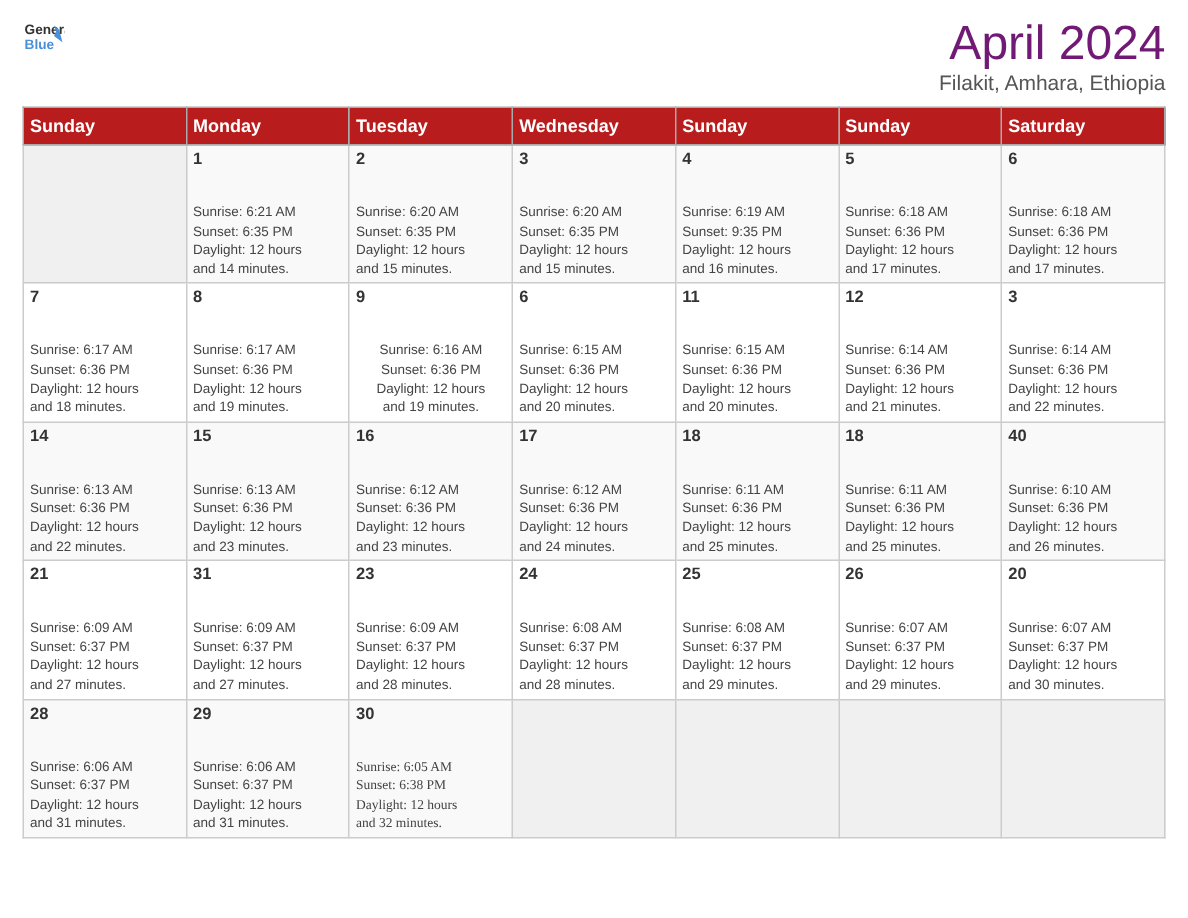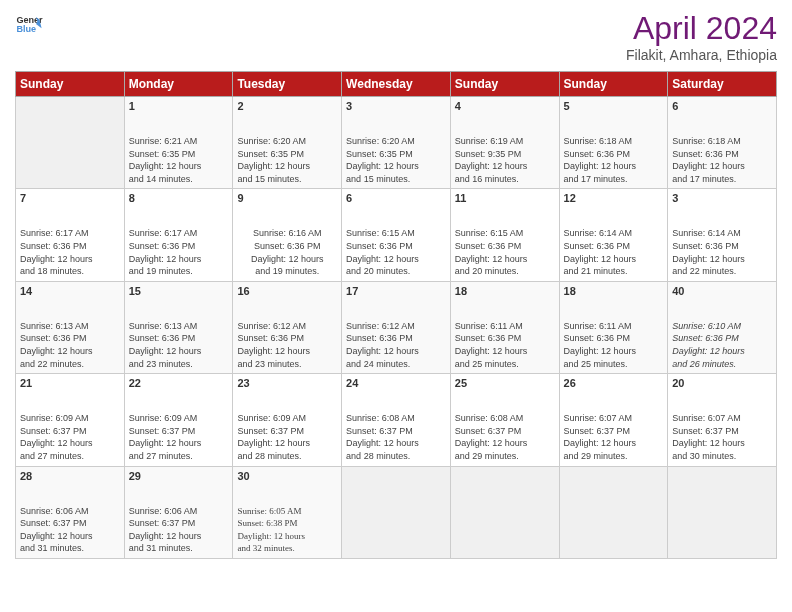"Sunrise: 6:10 AM" div.day-info { font-style: italic -> none }
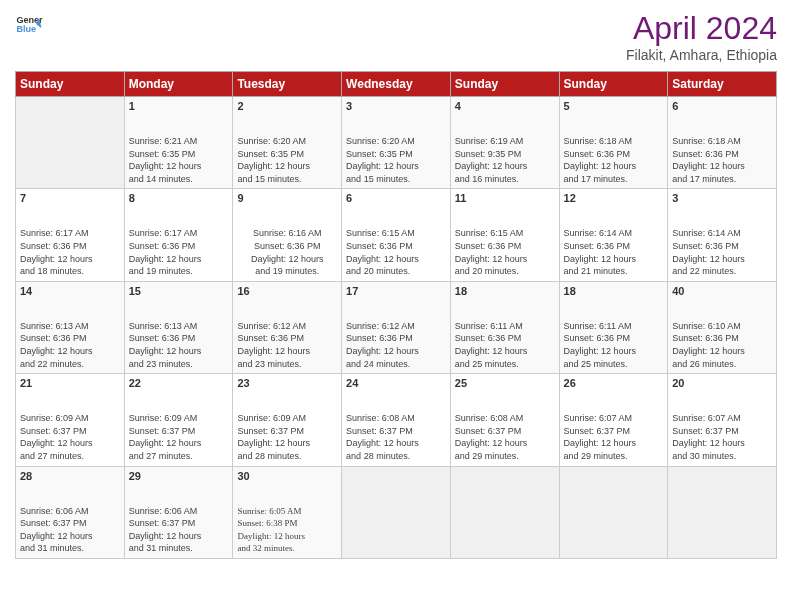"22" span.day-num { text: 22 -> 31 }
